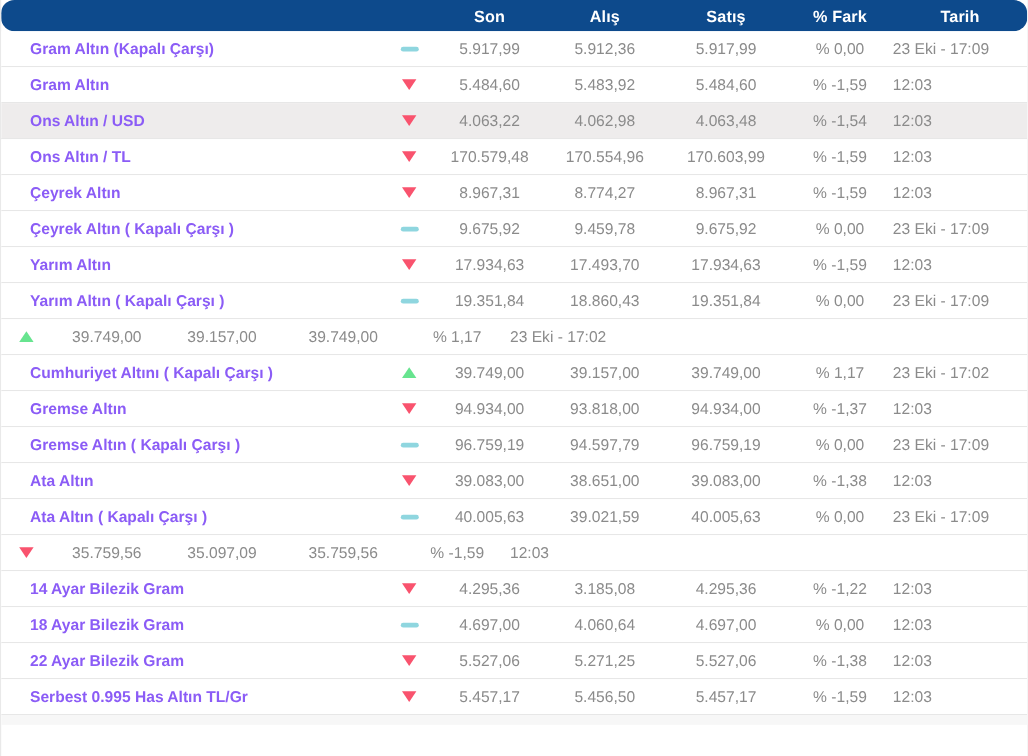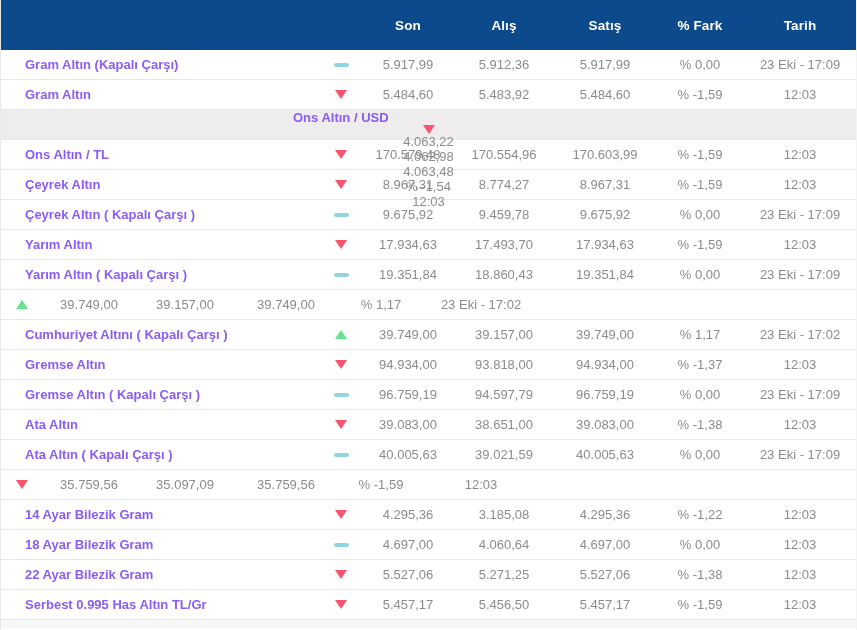"Son" .thead { border-radius: none -> 11px; height: 50px -> 26px }
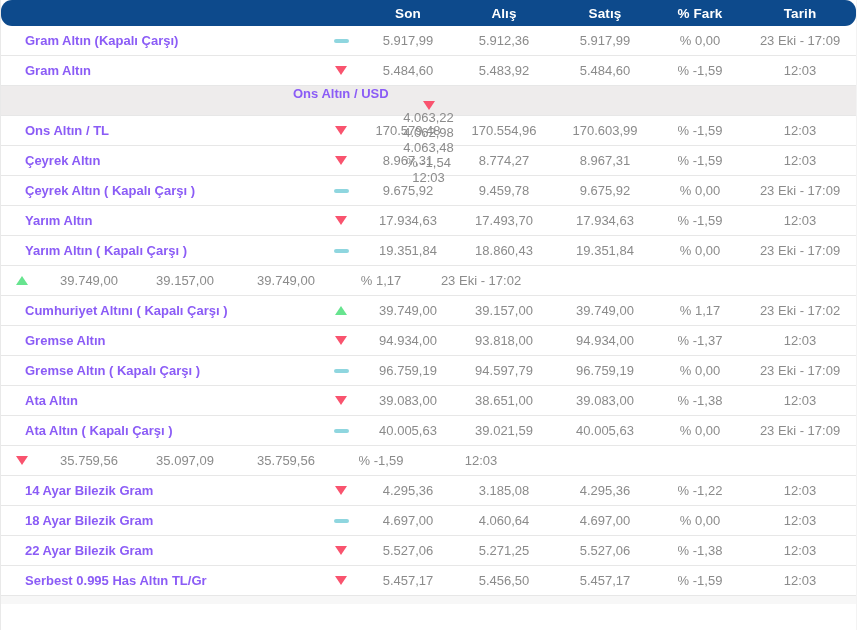"23 Eki - 17:09" .col-tarih { text-align: center -> left }
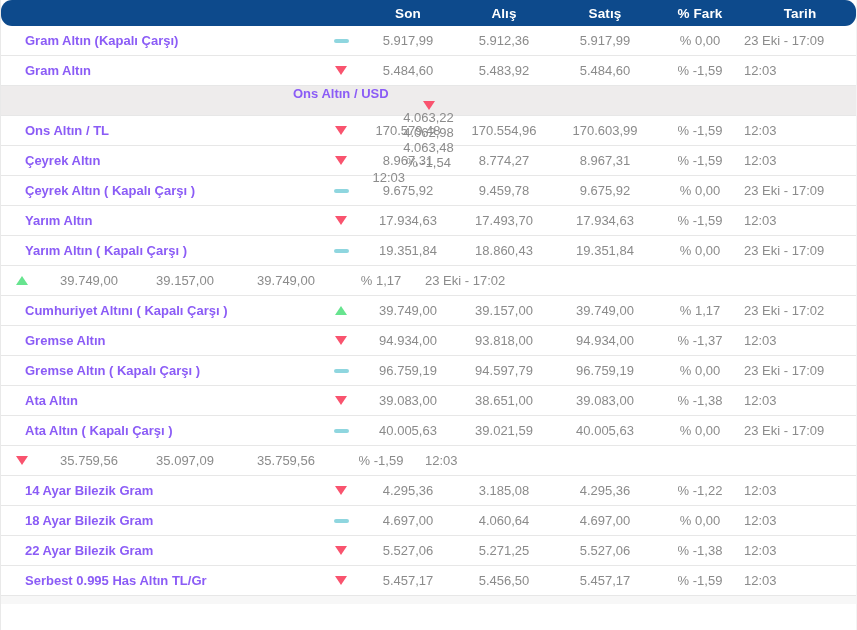"Ons Altın / USD" .row.hl { flex-direction: column -> none }
